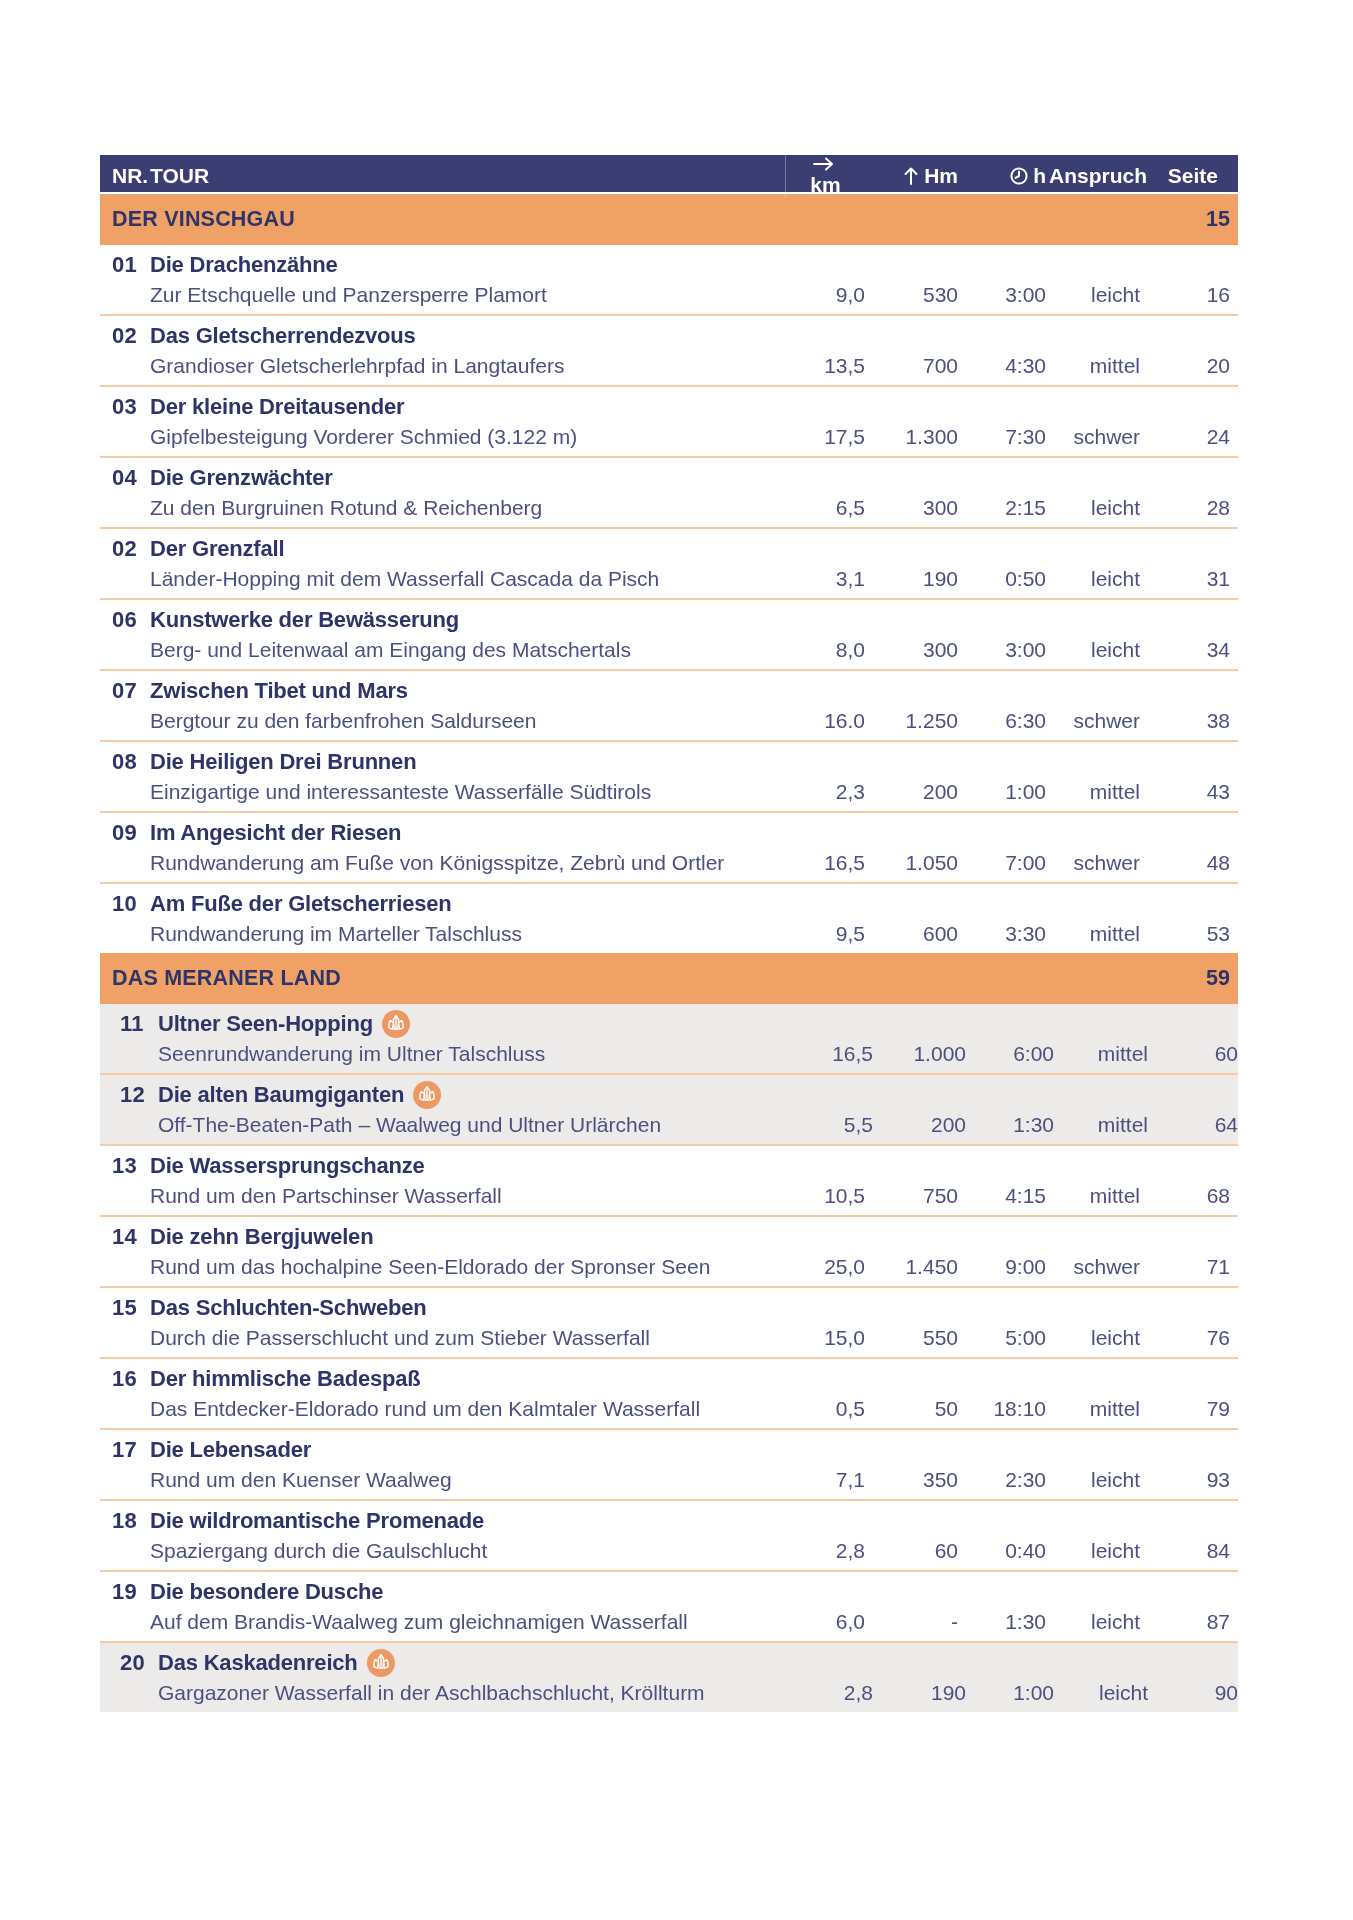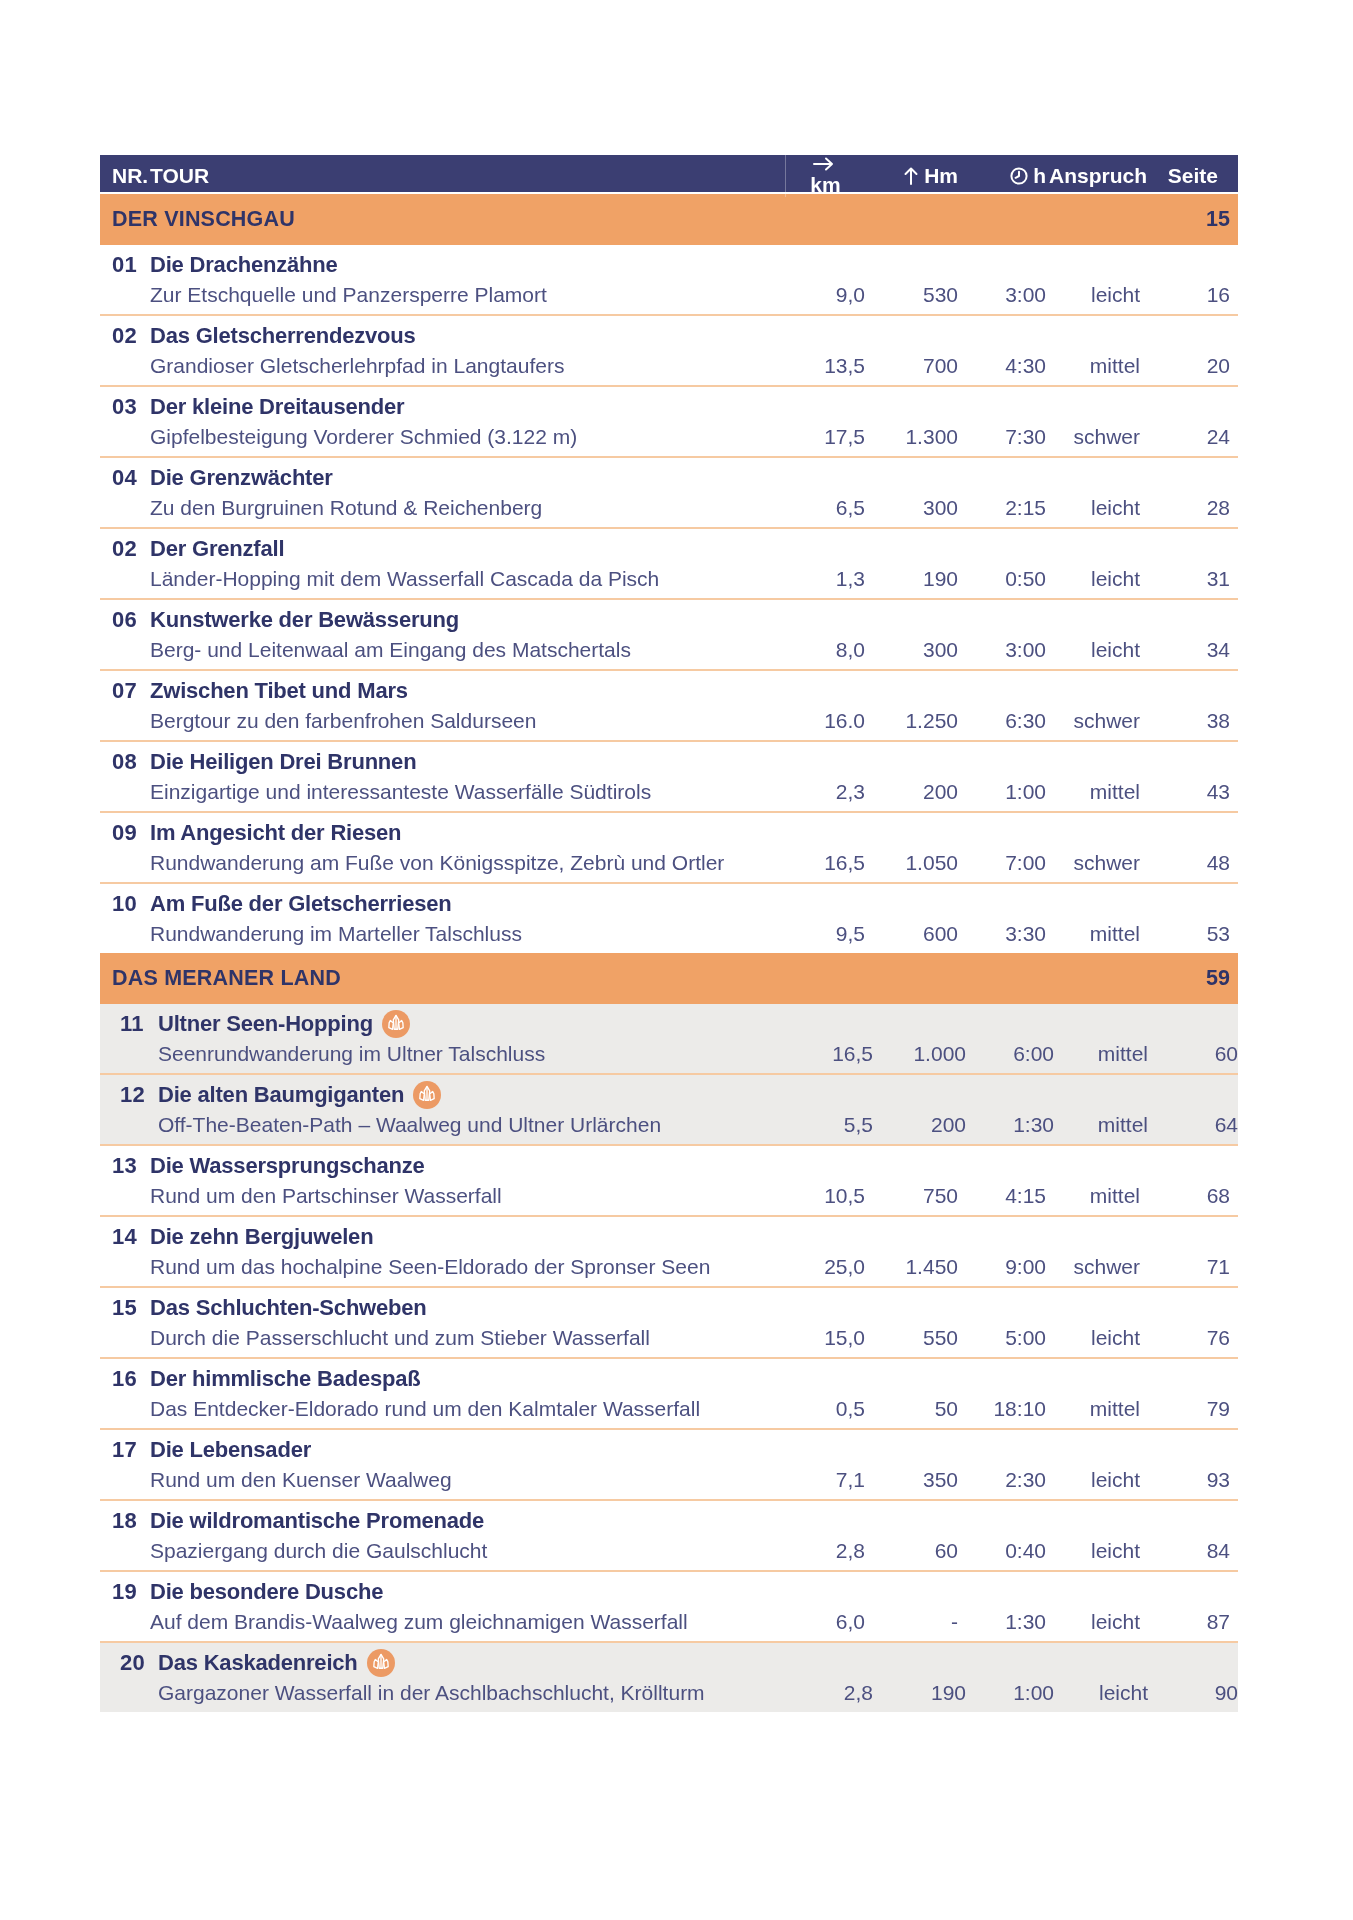"1,3" div.val { text: 1,3 -> 3,1 }
